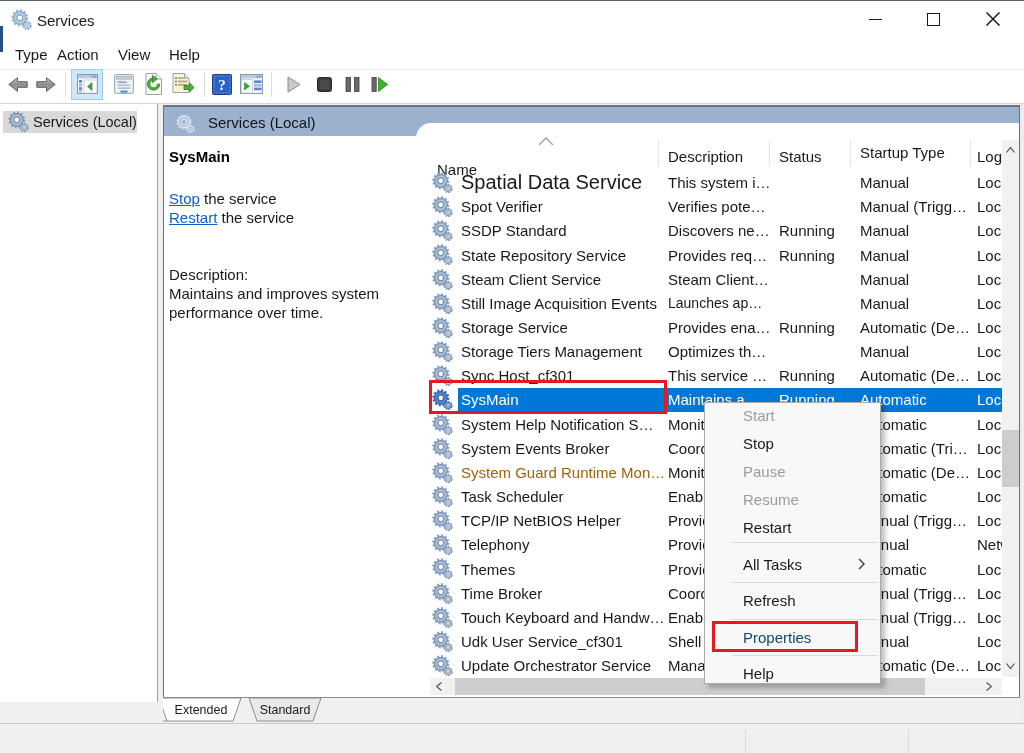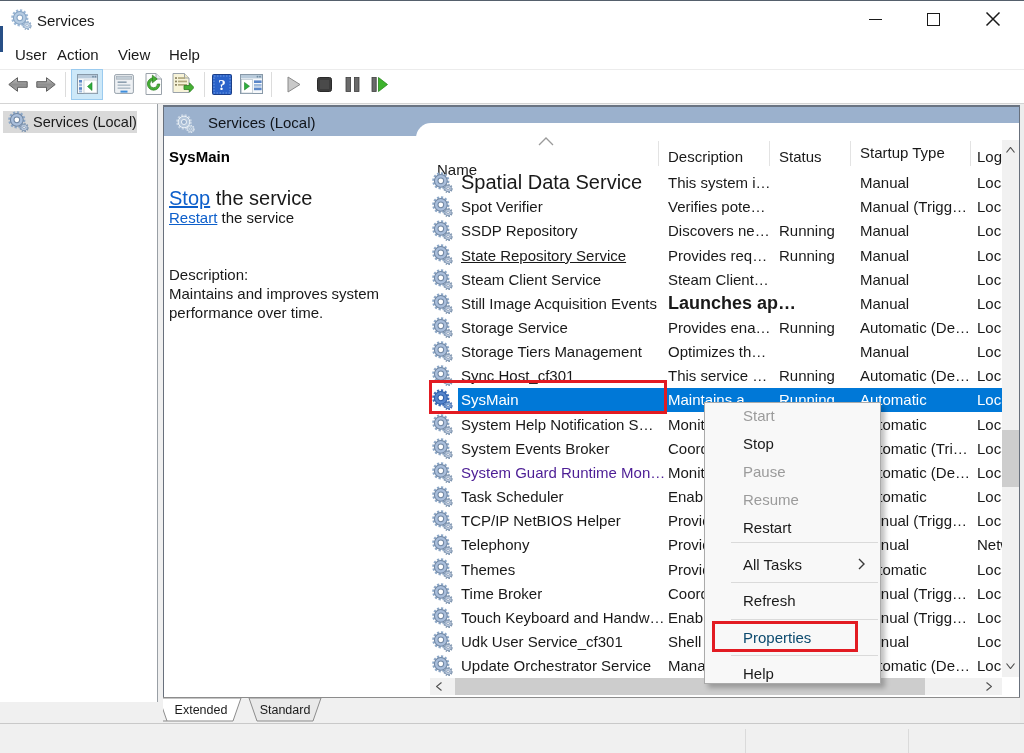"User" div.t { text: User -> Type }
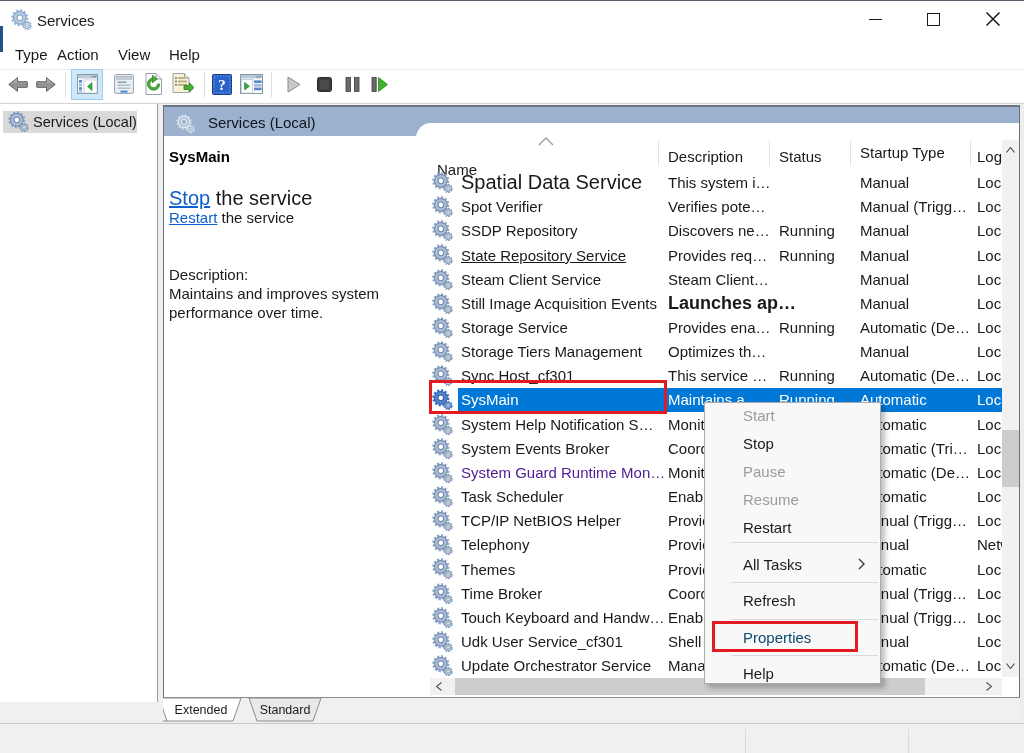"Stop the service" div.t { font-size: 20px -> 15px }
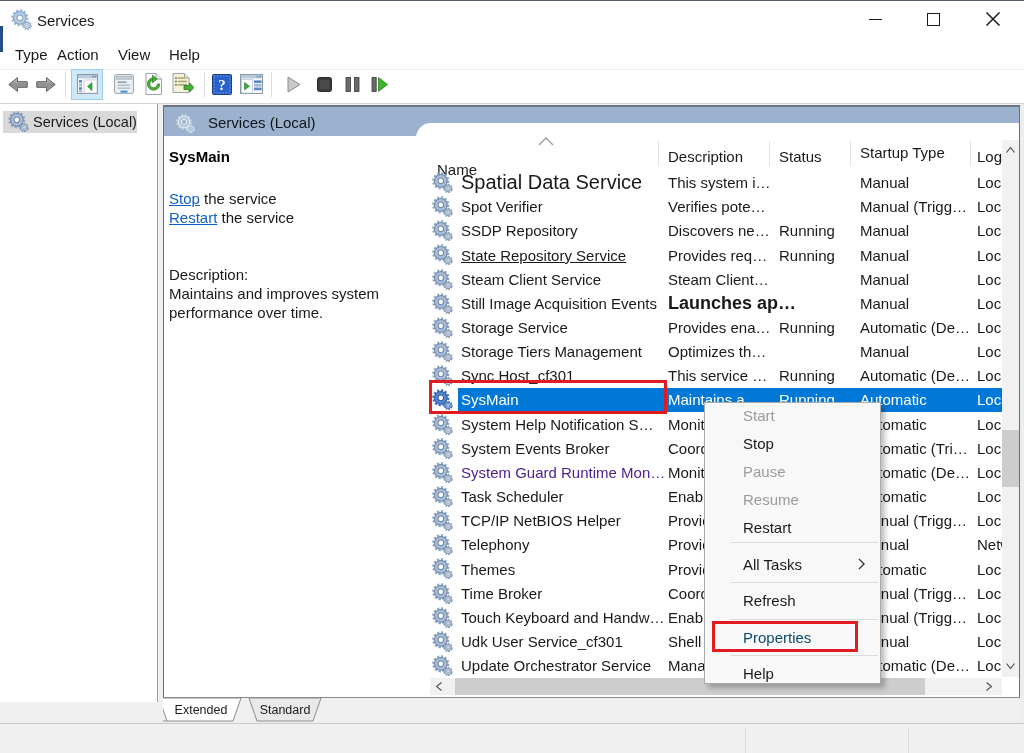"SSDP Repository" div.t { text: Repository -> Standard }
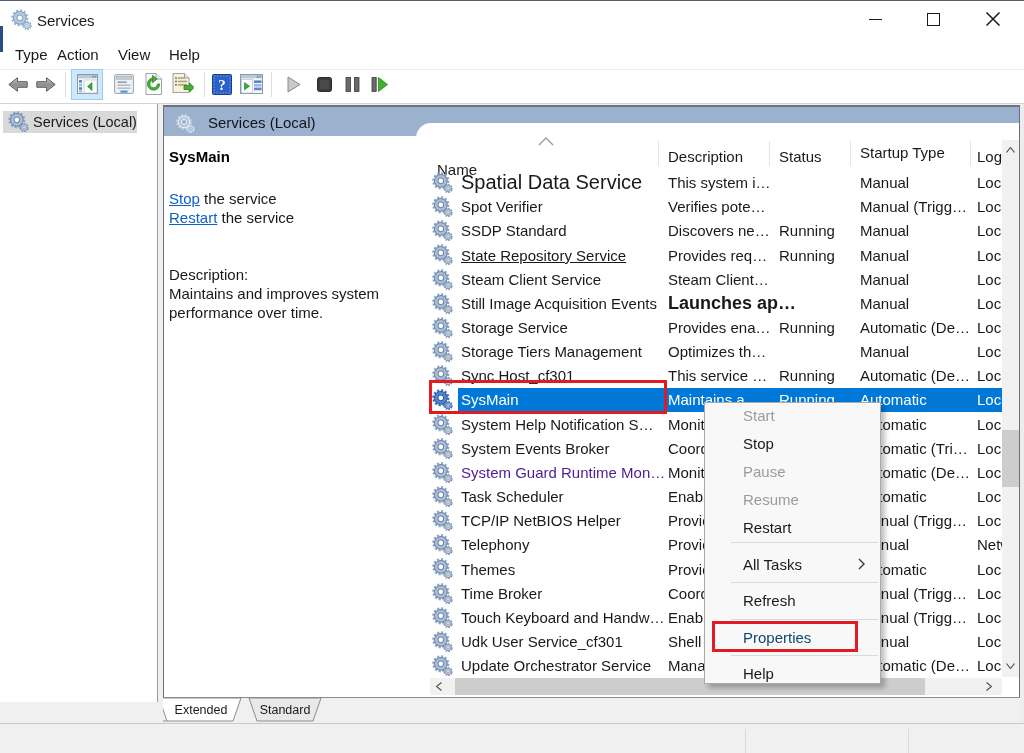"State Repository Service" div.t { text-decoration: underline -> none }
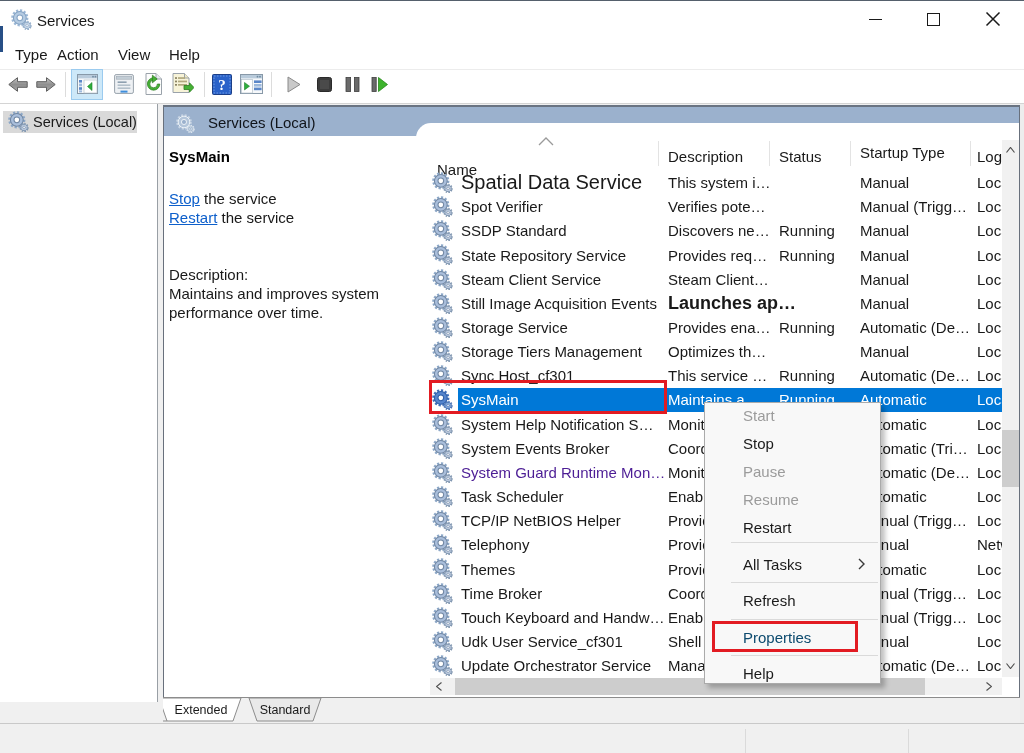"Launches ap…" div.t { font-size: 18px -> 14px; font-weight: bold -> normal }
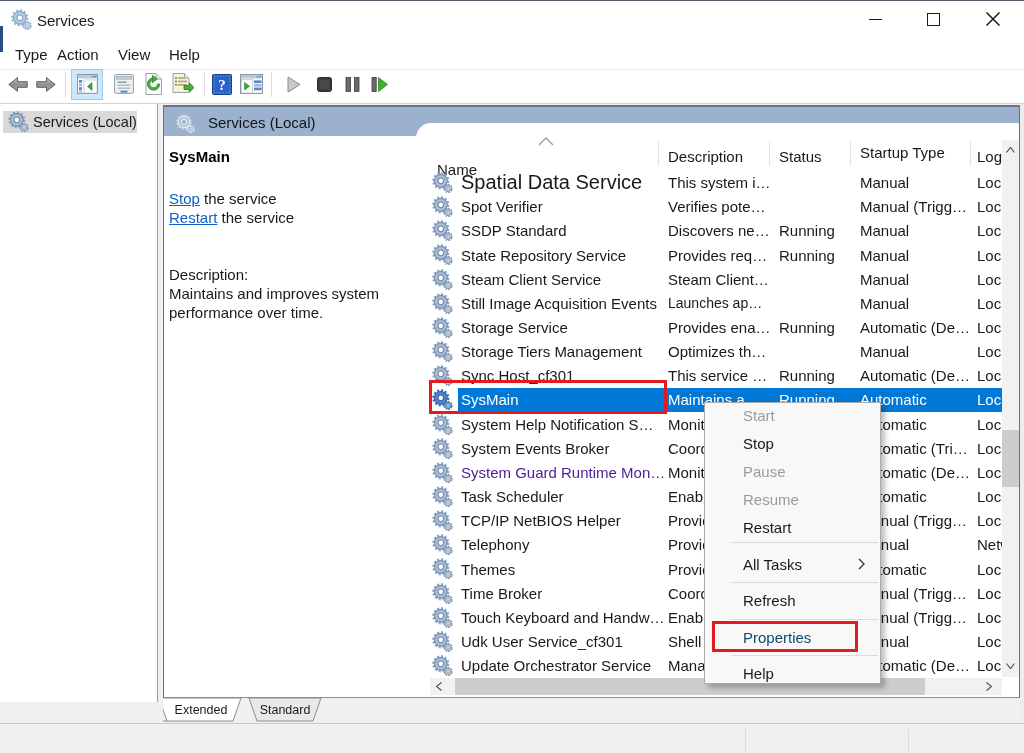"System Guard Runtime Mon…" div.t { color: #4c1d95 -> #a16207 }
